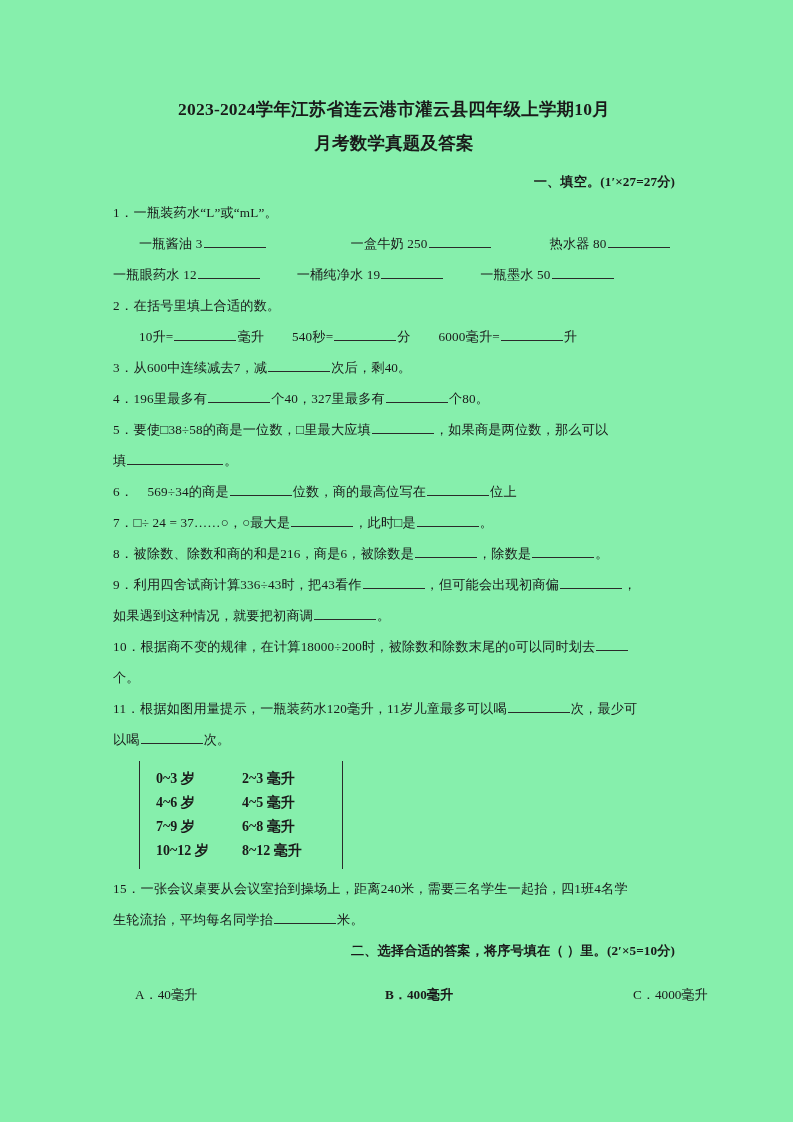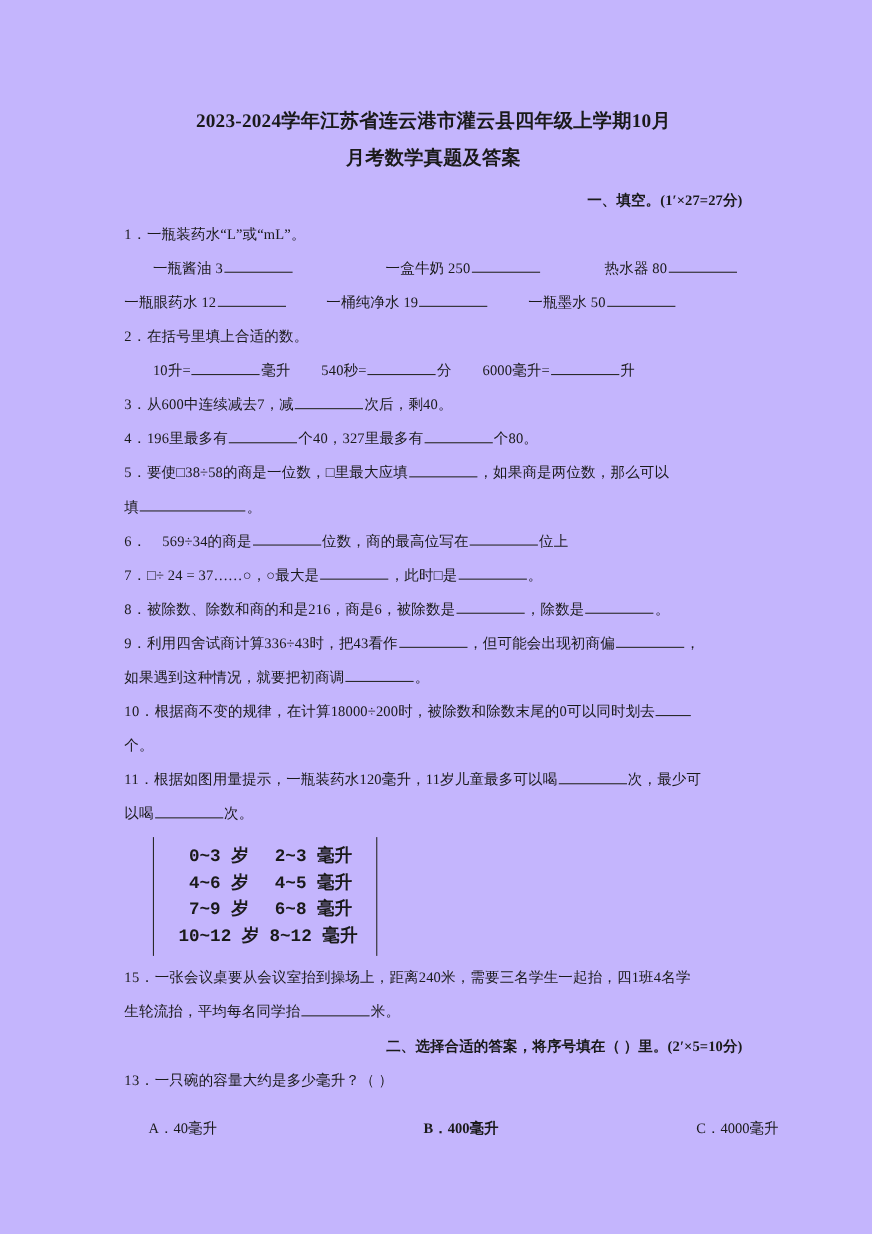"2023-2024学年江苏省连云港市灌云县四年级上学期10月" .page { background: #c4b5fd -> #86efac }
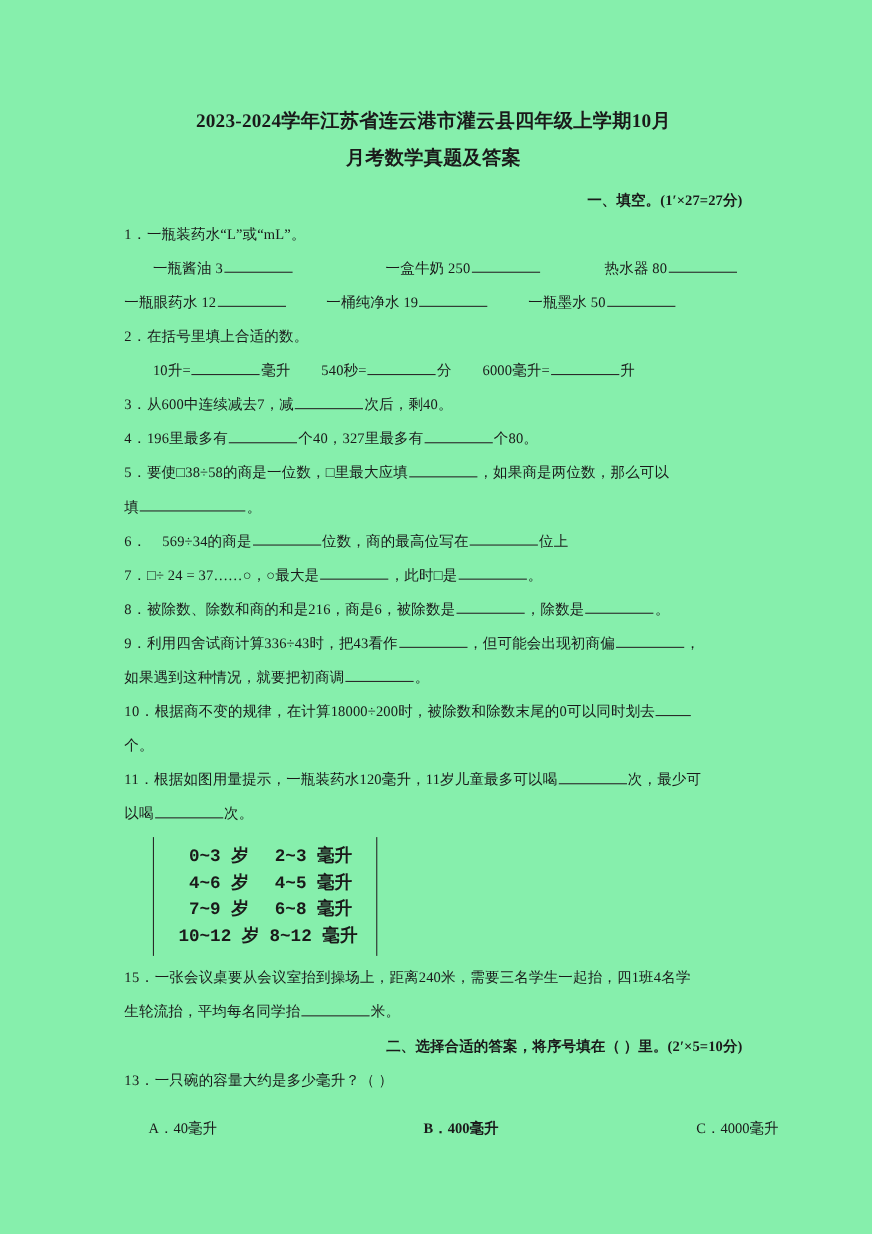"0~3 岁 2~3 毫升" .dose-row { font-family: Liberation Mono, monospace -> Liberation Serif, serif; font-size: 16px -> 14px; text-align: center -> none }
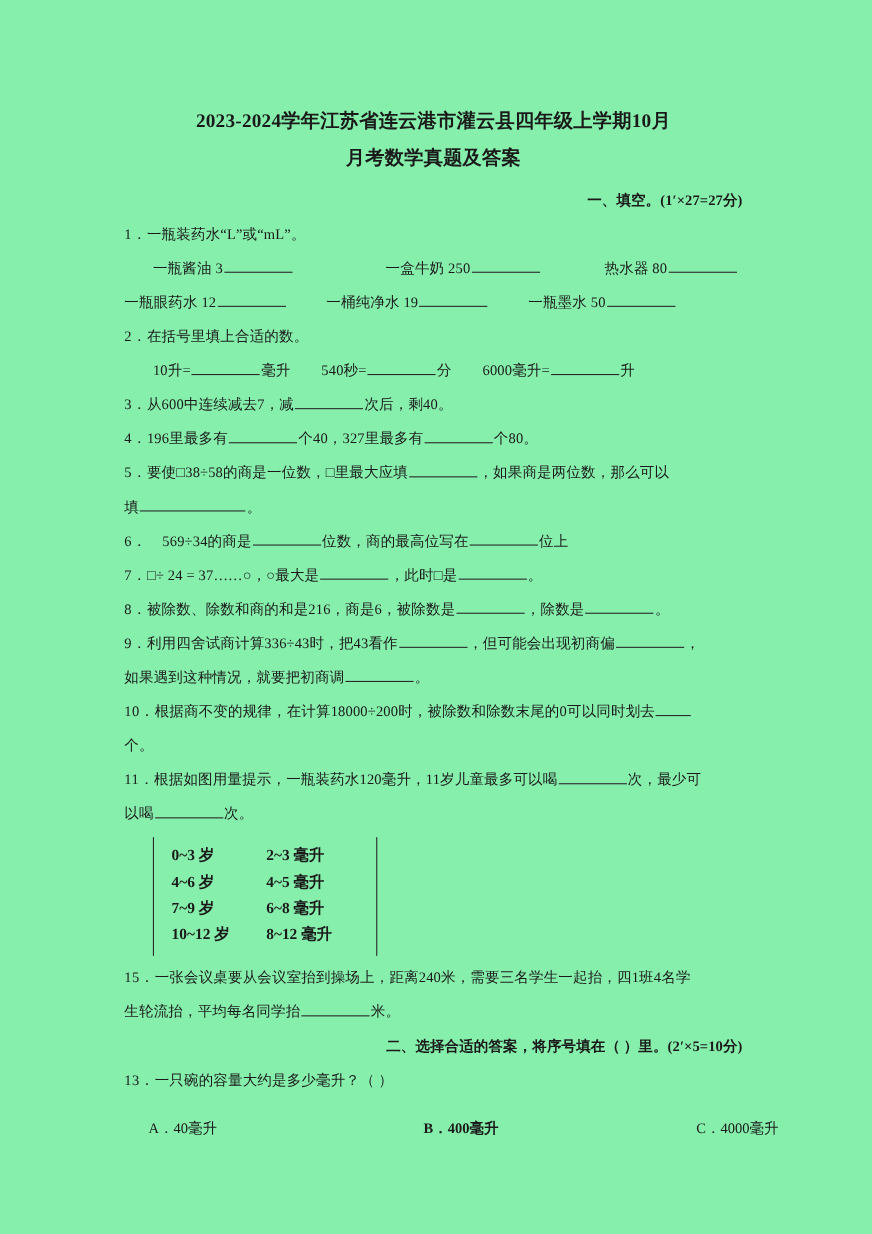"13．一只碗的容量大约是多少毫升？（ ）" p.q { html: <p> <span>13．</span><span>一只碗的容量大约是多少毫升？（ ）</span> </p> -> none }
